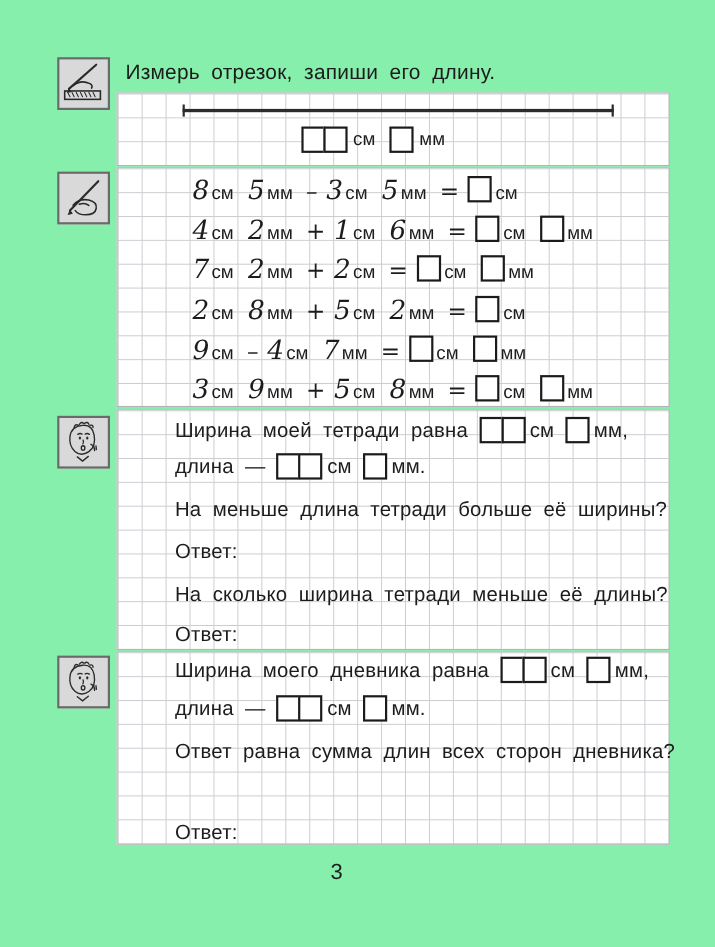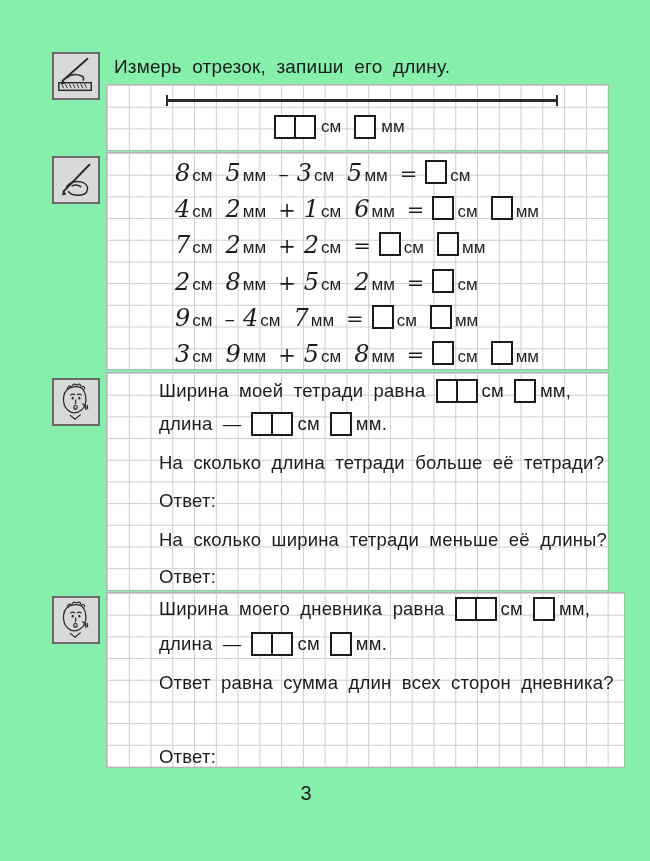"На сколько длина тетради больше" span.lt { text: сколько длина тетради больше её тетради -> меньше длина тетради больше её ширины }
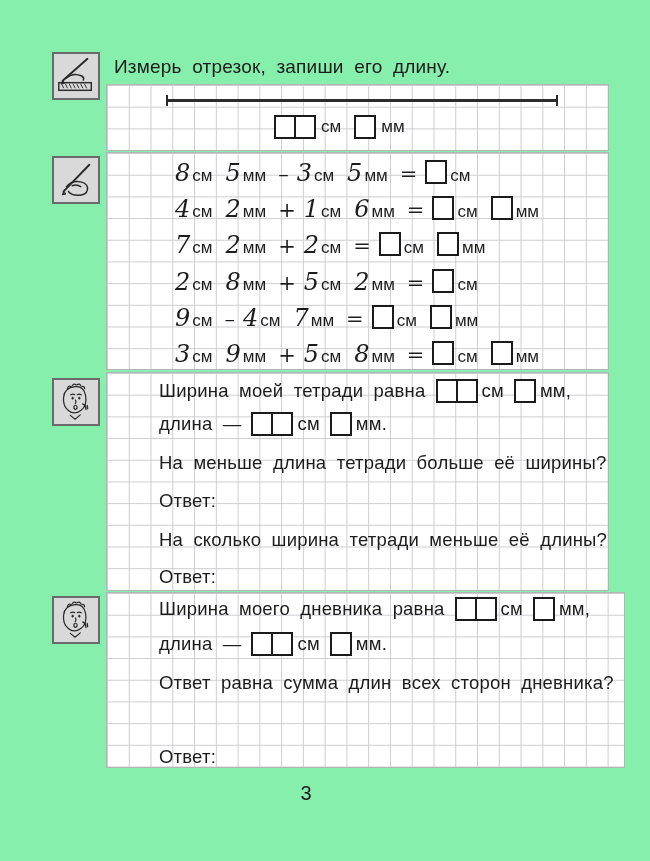"Ширина моего дневника равна" #grid4 { padding-left: 16px -> none }
